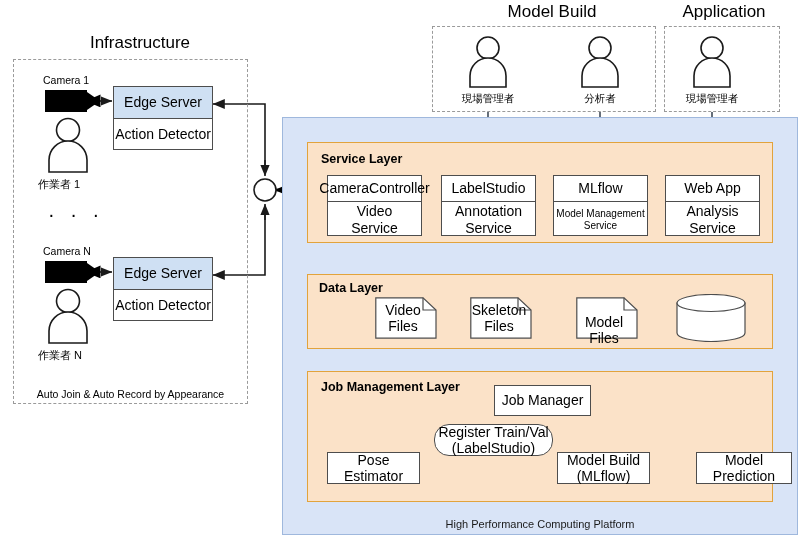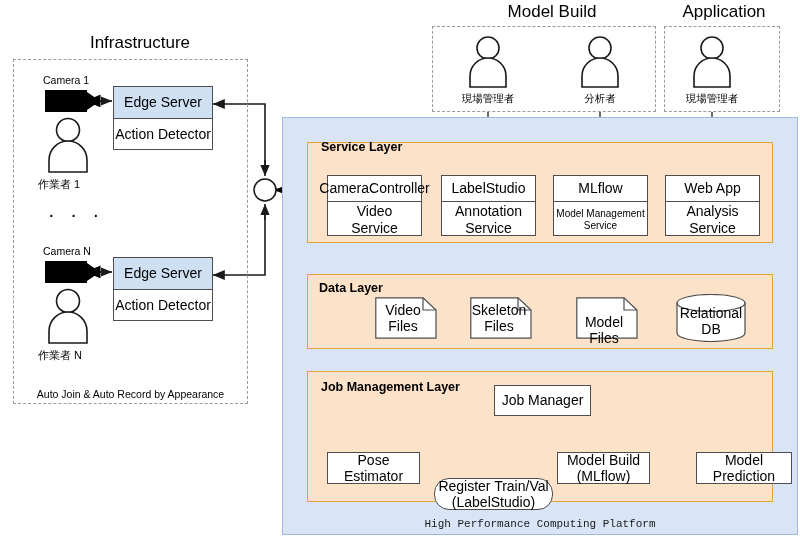"Service Layer" div.abs { top: 140px -> 152px }
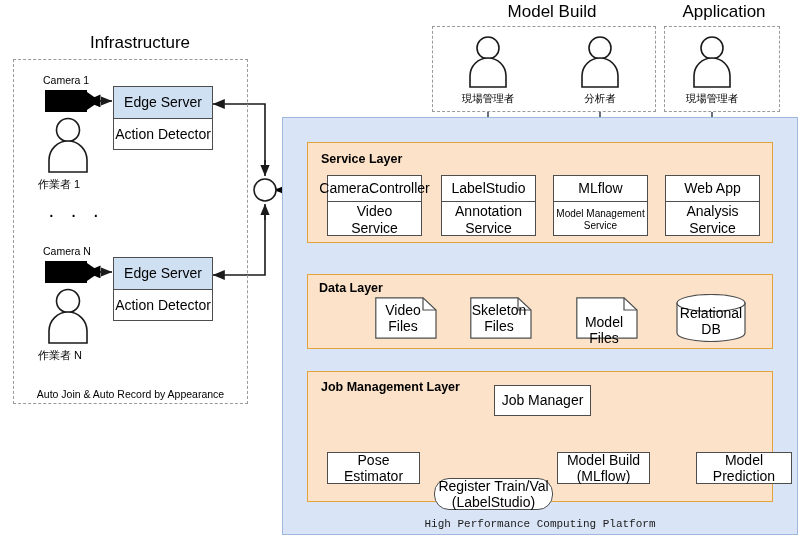"Relational" div.abs { html: <div>Relational DB</div> -> none }
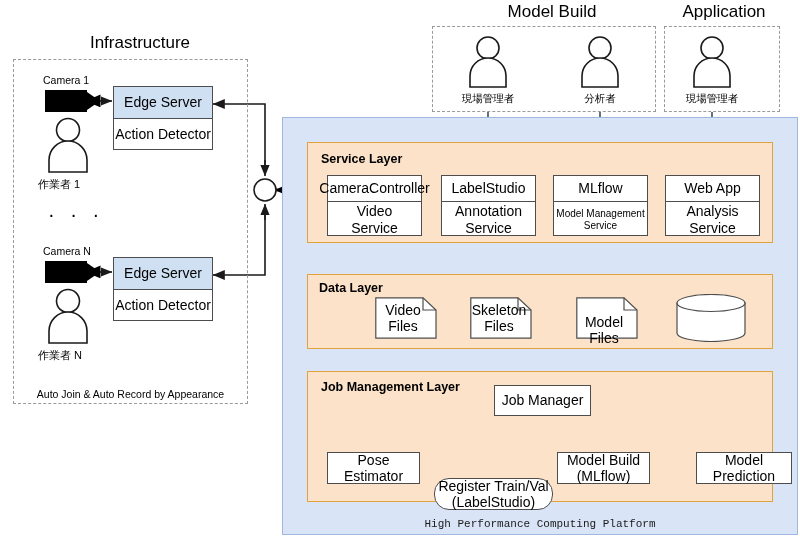"Register Train/Val" div.abs { top: 478px -> 424px }
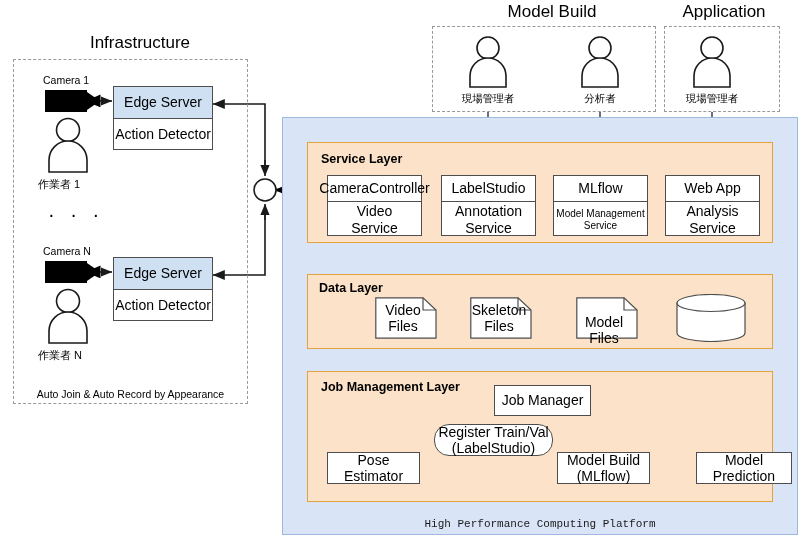"High Performance Computing Platform" div.abs { font-family: Liberation Mono, monospace -> none }
